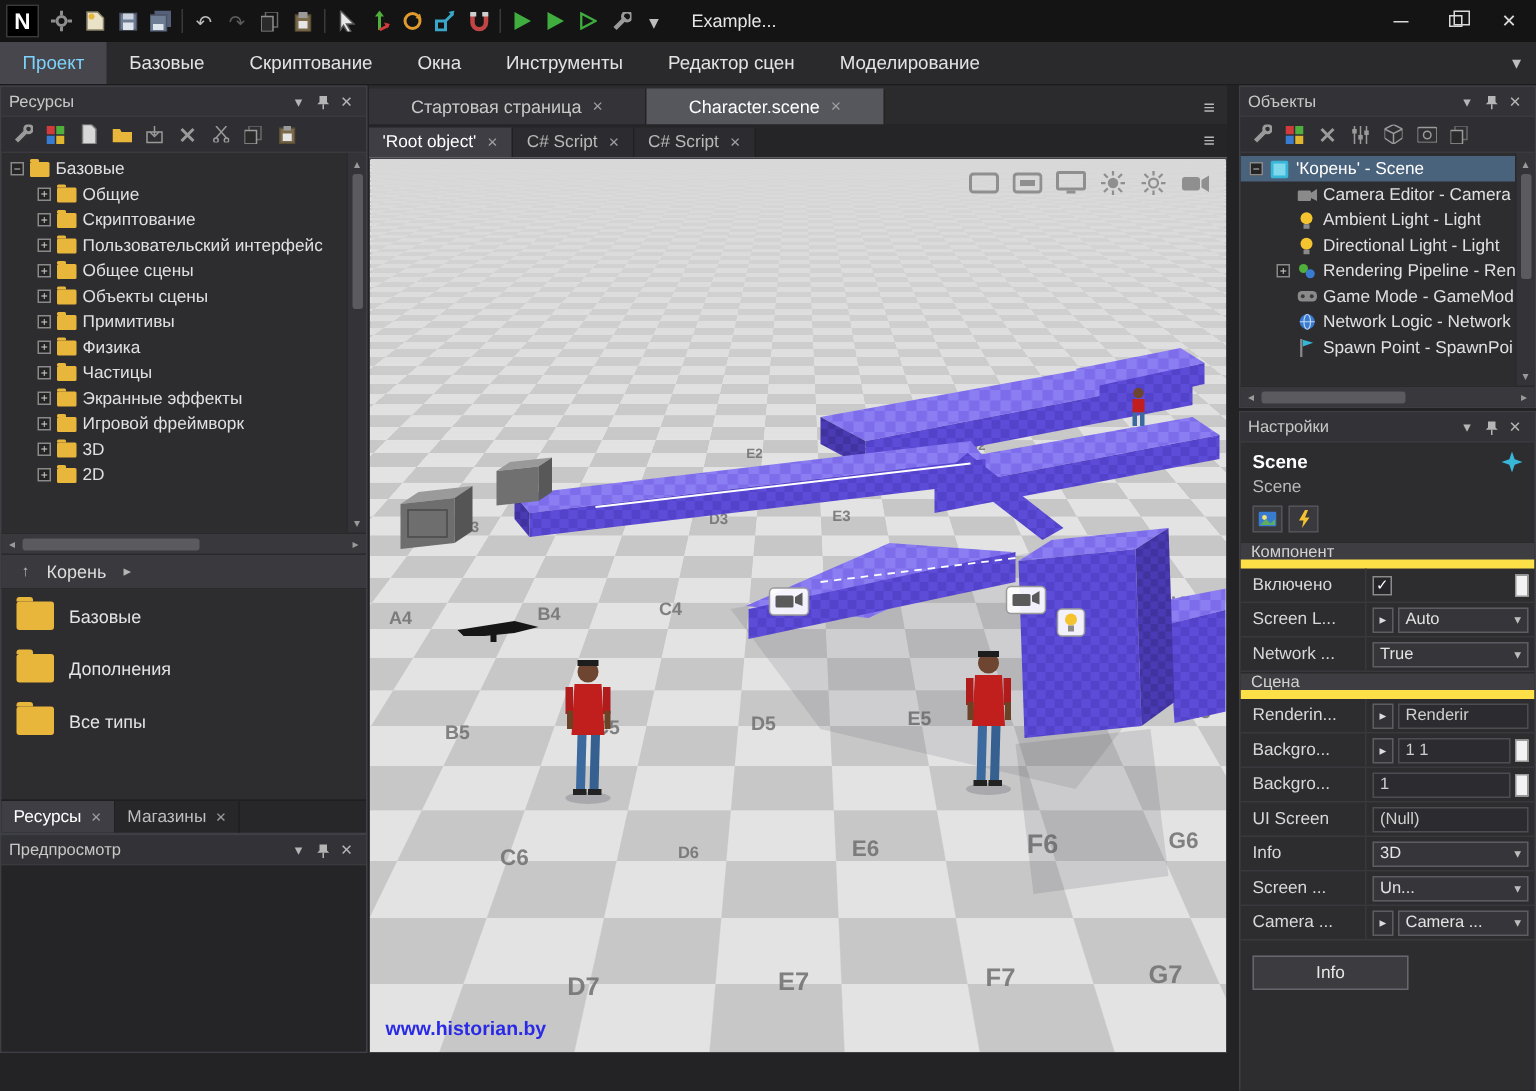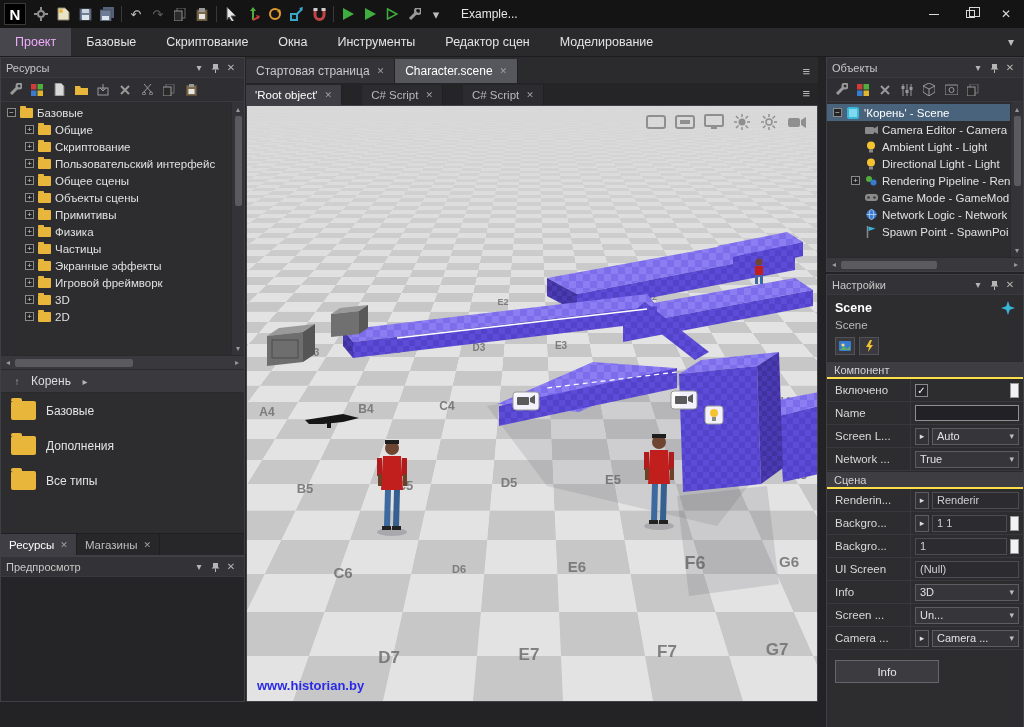"Проект" .menu-item.active { color: #f0abfc -> #7dd3fc }
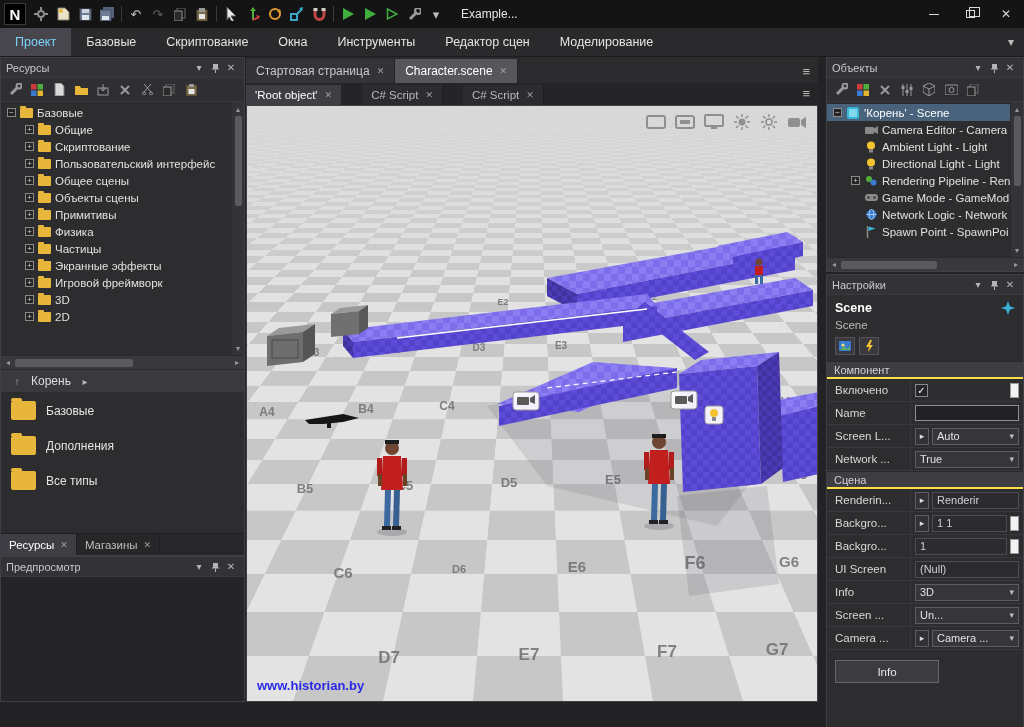"Стартовая страница" .doc-tab { padding: 0 10px -> 0 28px }
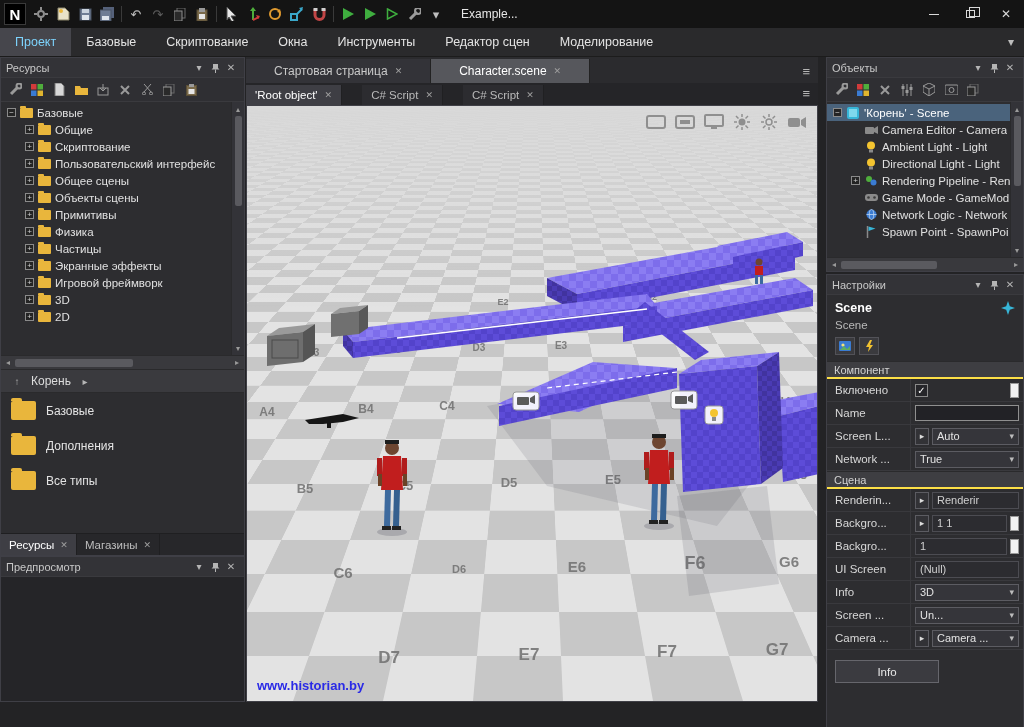"'Root object'" .sub-tabstrip { gap: 20px -> none }
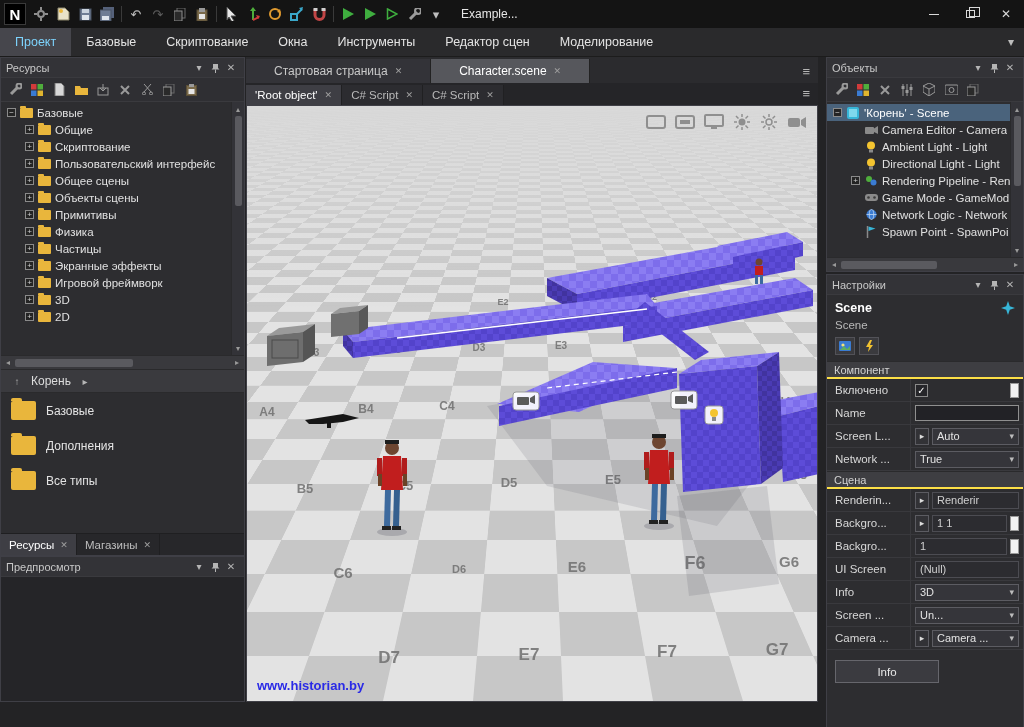"Компонент" .sect { border-bottom: 2px solid #fde047 -> 6px solid #fde047 }
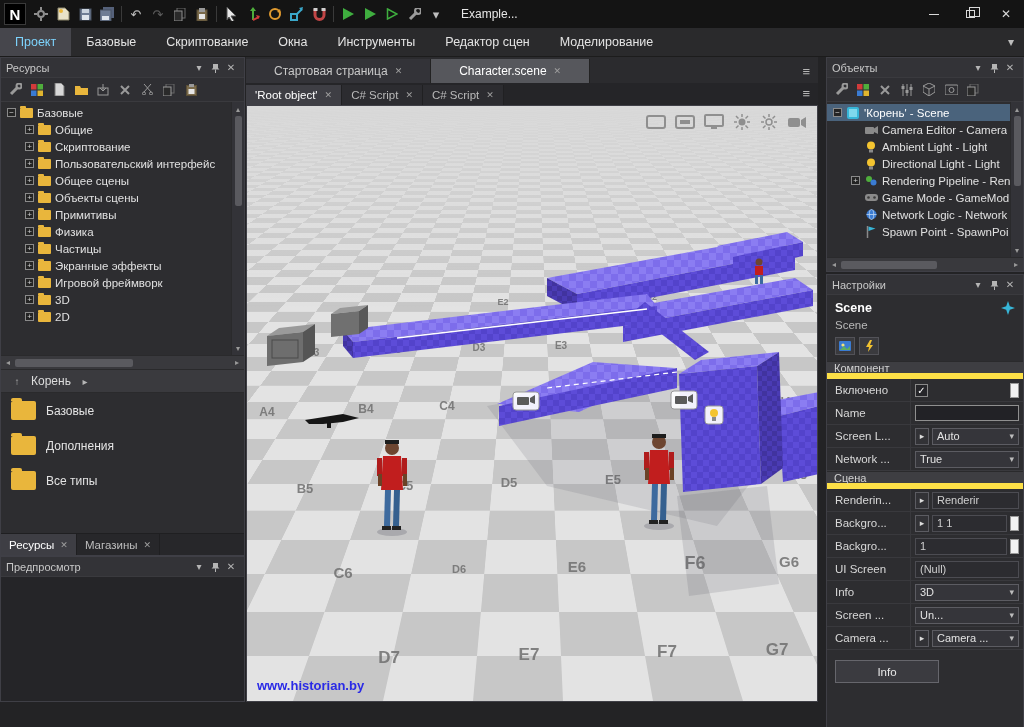"Name" div.prow { html: <div> <div>Name</div> <div> <input> </div> </div> -> none }
